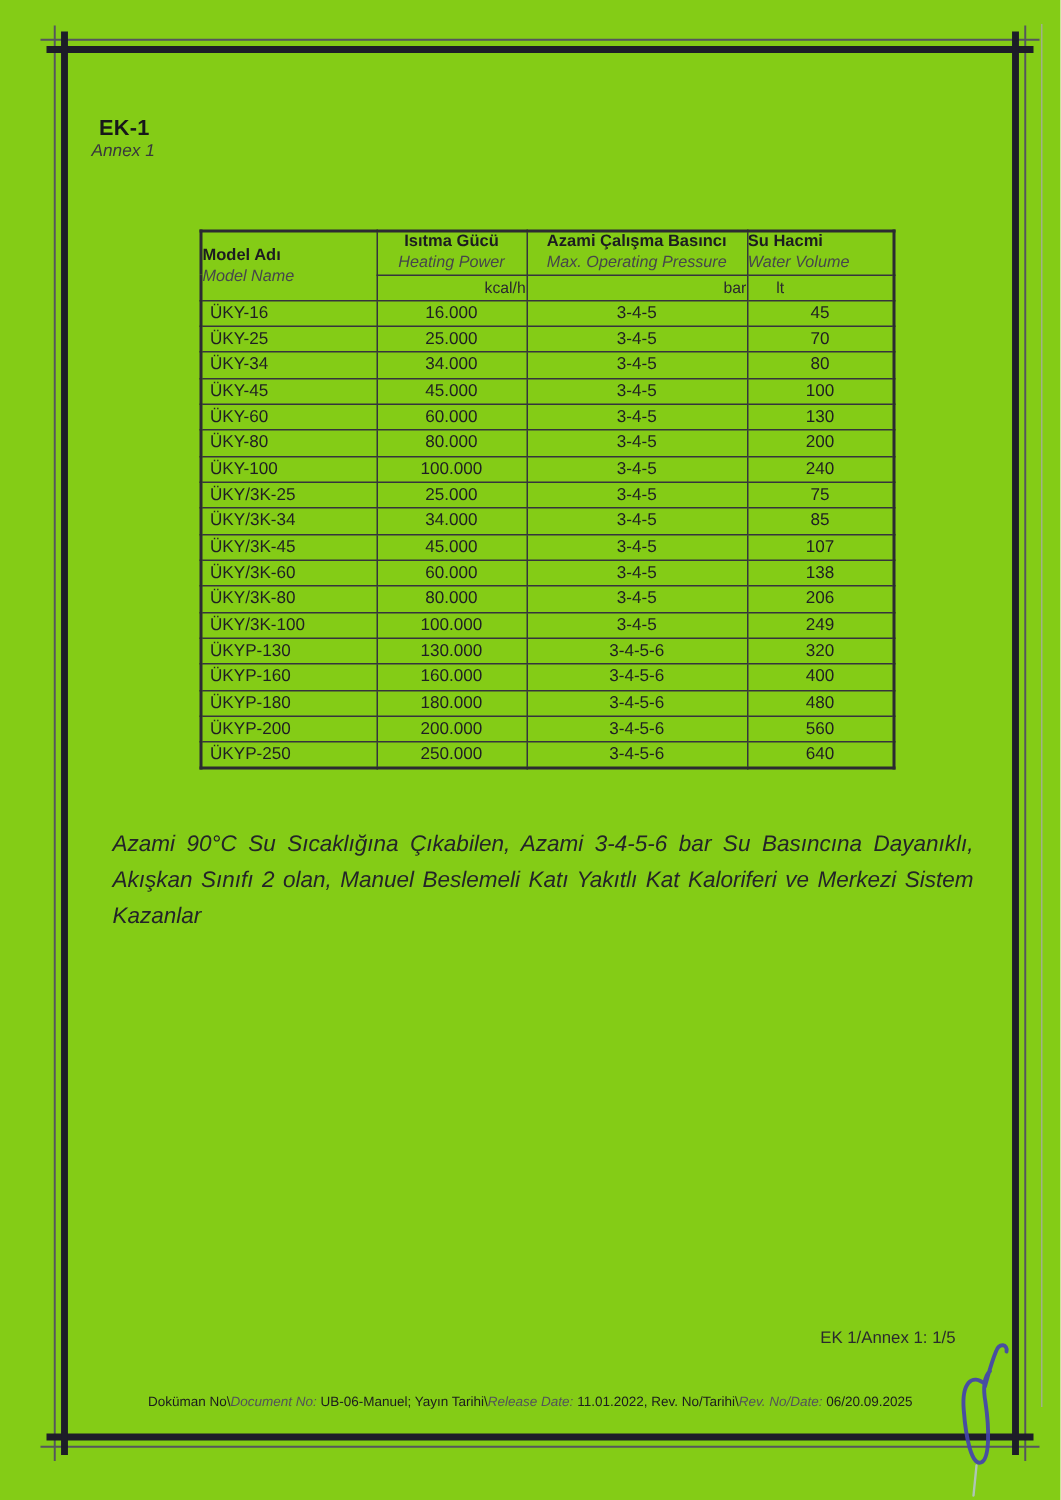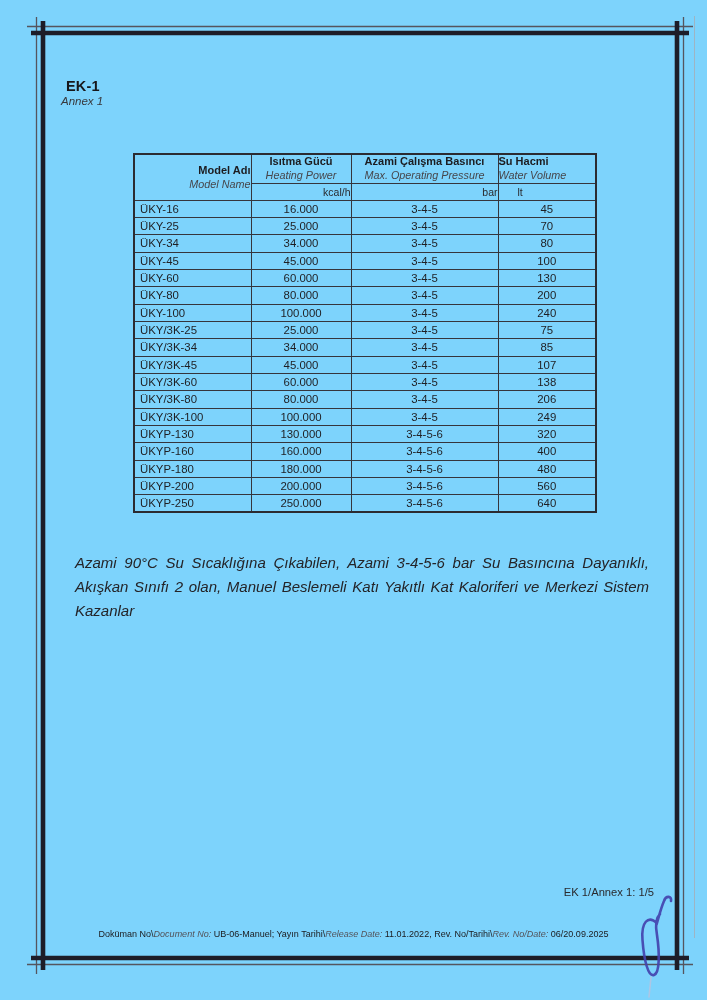"EK-1" .page { background: #7dd3fc -> #84cc16 }
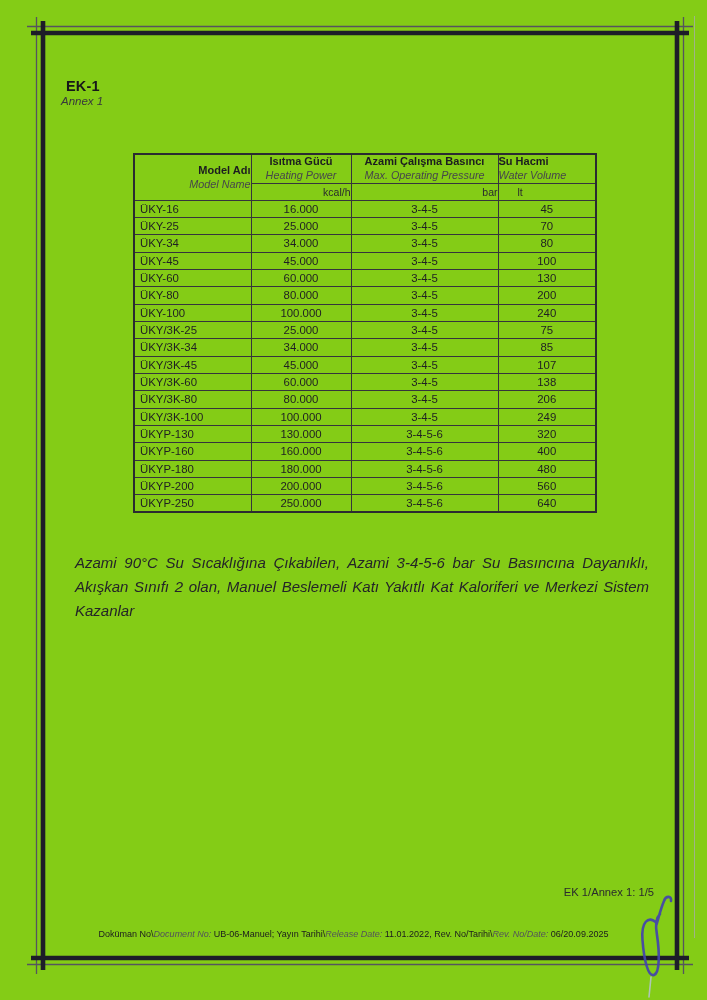"Model Adı" th.h-model { text-align: right -> left }
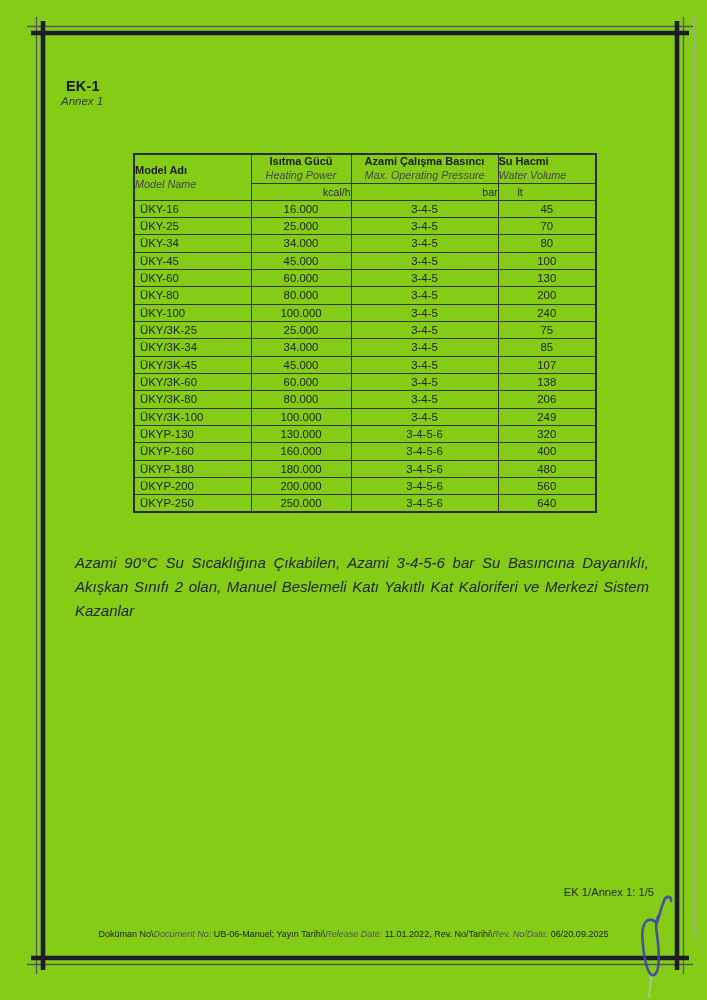"EK 1/Annex 1: 1/5" .page-label { right: 53px -> 70px }
